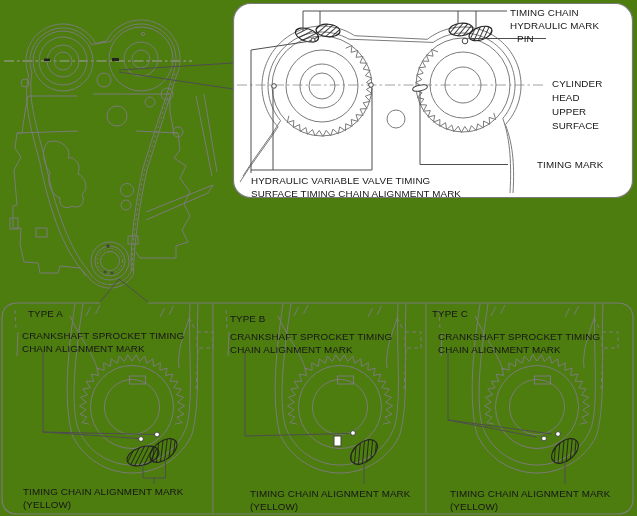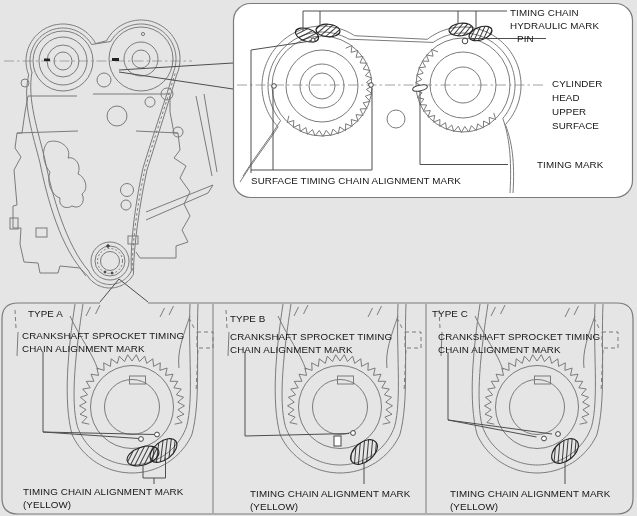"TIMING CHAIN" .stage { background: #e5e5e5 -> #4d7c0f }
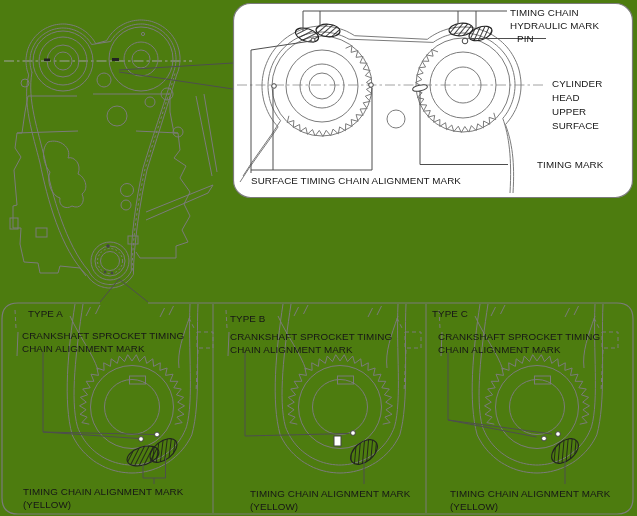"HYDRAULIC VARIABLE VALVE TIMING" div { html: none -> <div>HYDRAULIC VARIABLE VALVE TIMING</div> }
